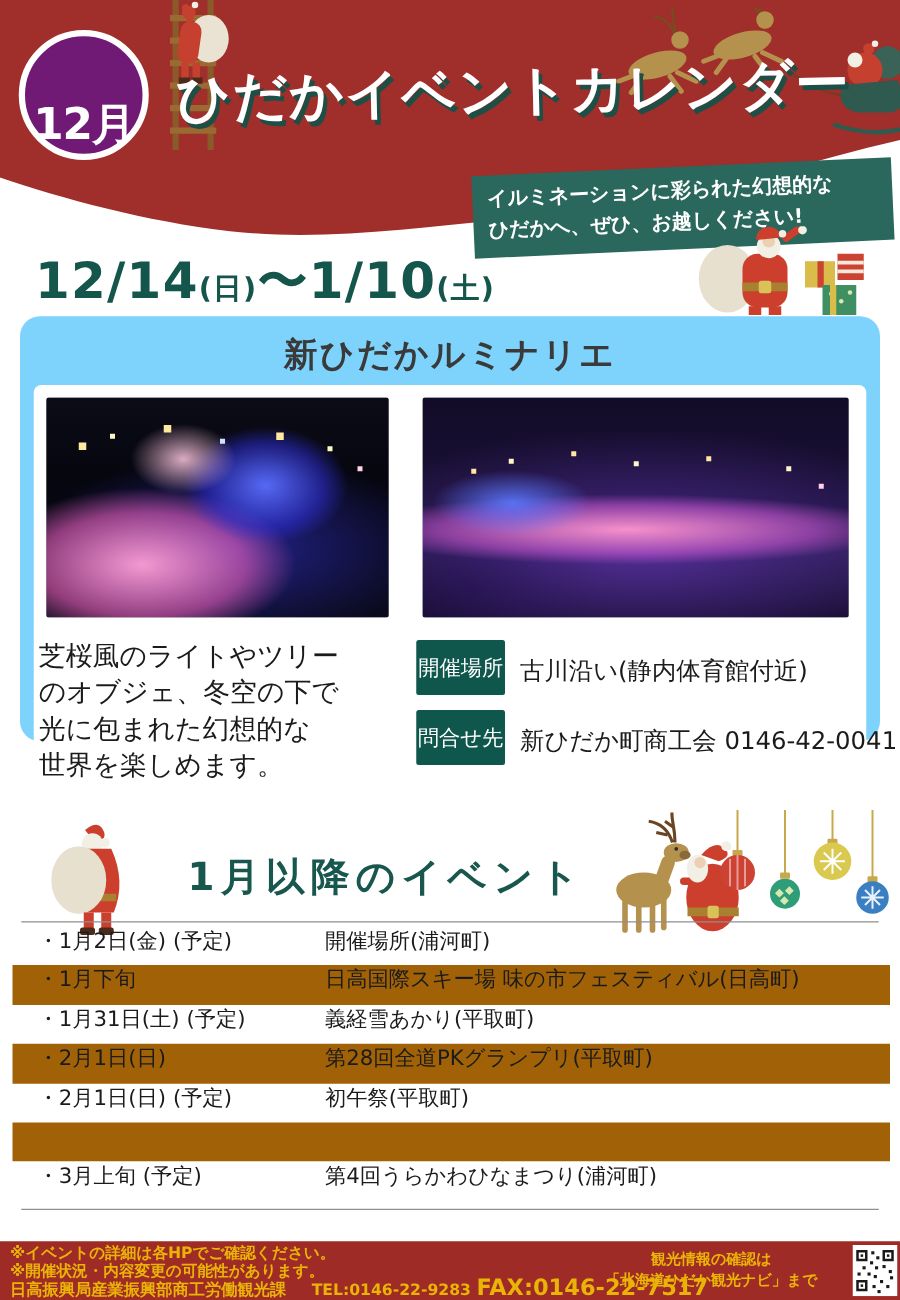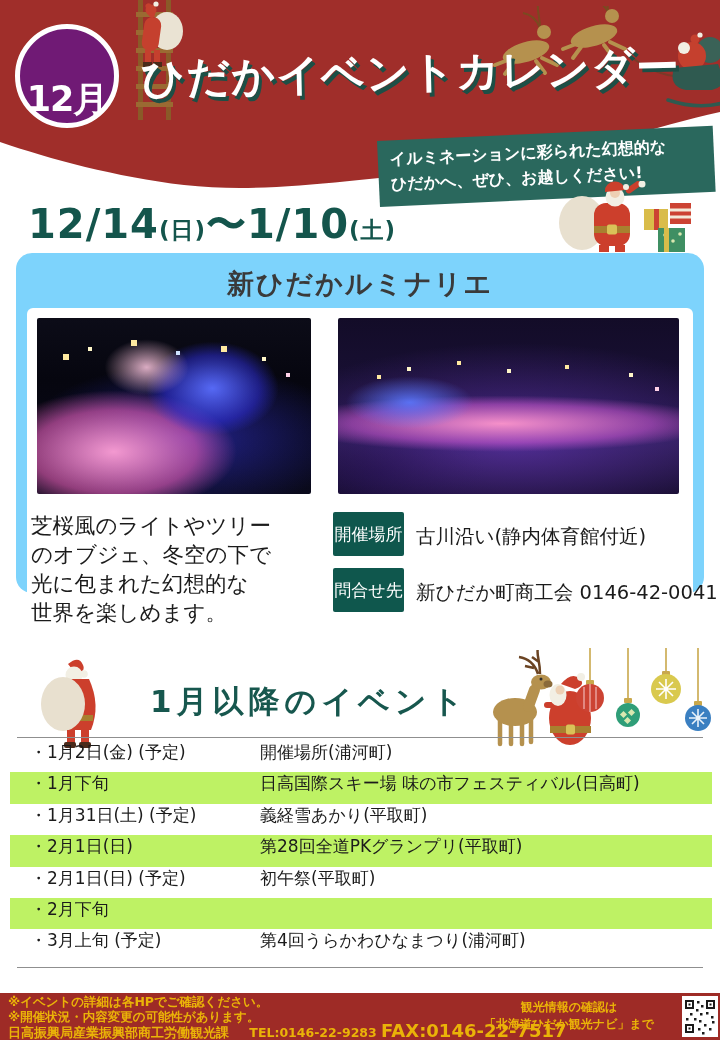"・1月下旬" .event-row.alt { background: #bef264 -> #a16207 }
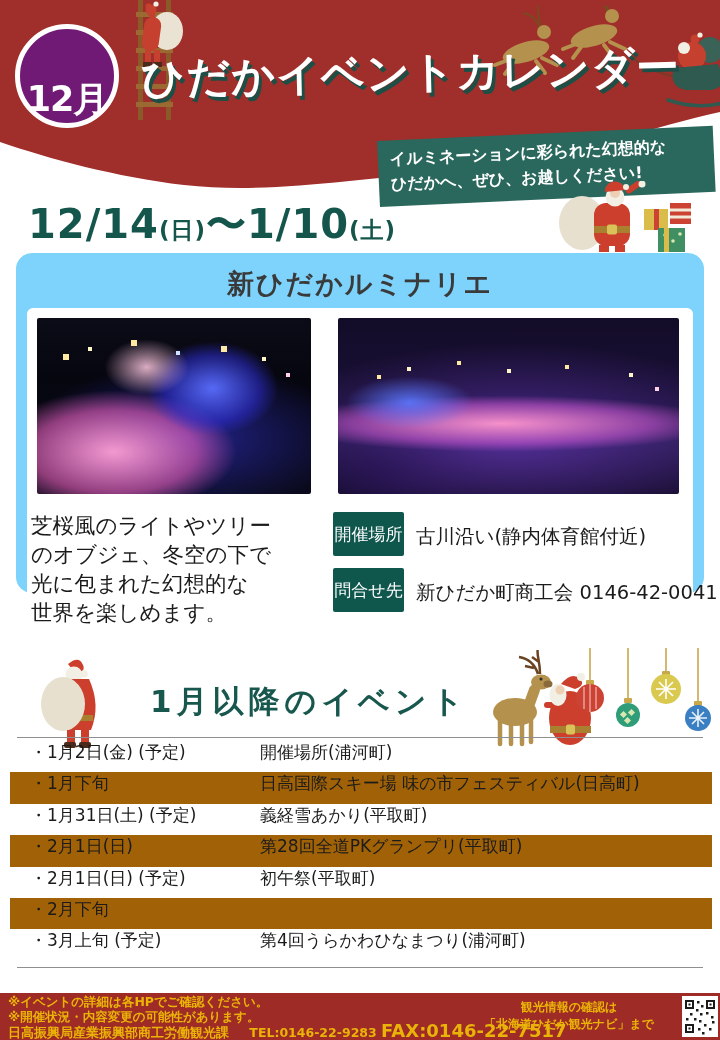"・2月下旬" span.ev-date { html: <span>・2月下旬</span> -> none }
